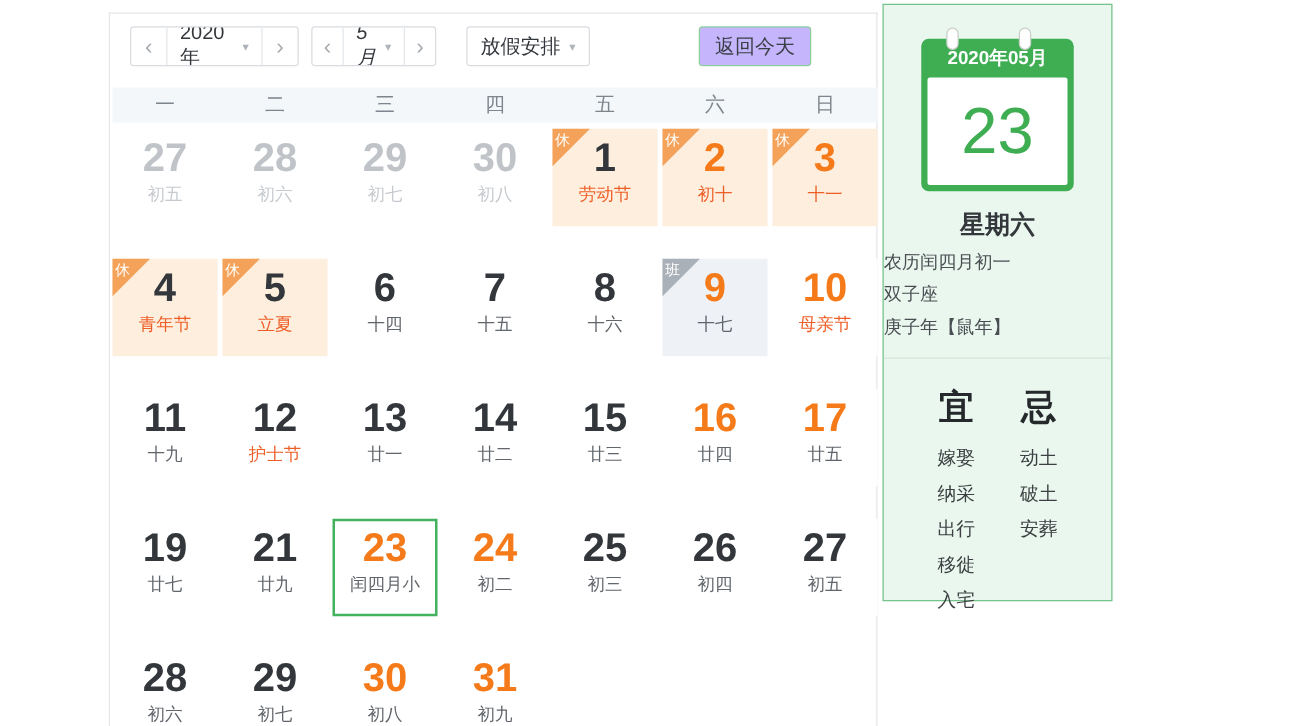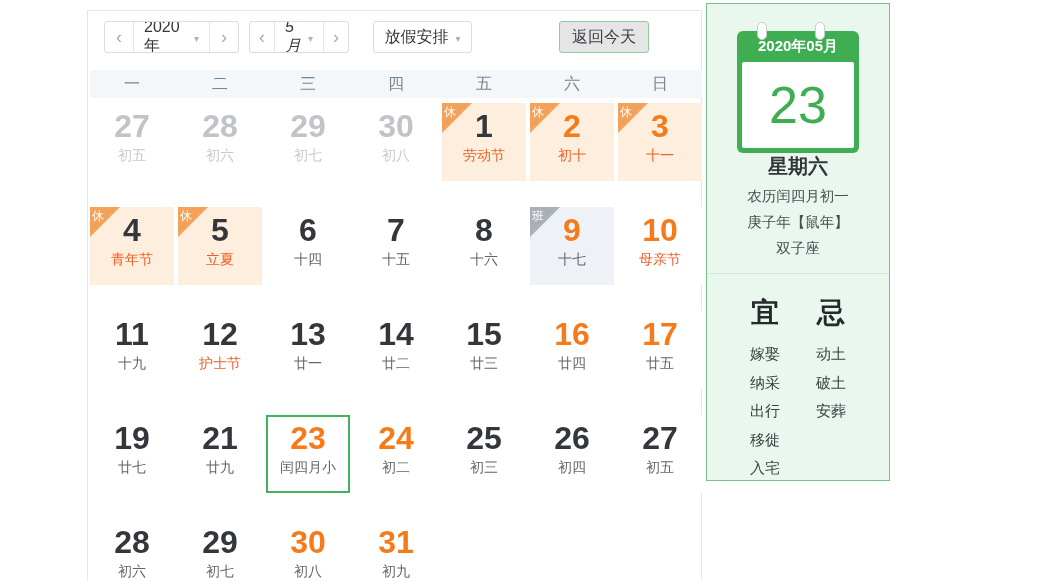"返回今天" .today-btn { background: #e5e5e5 -> #c4b5fd }
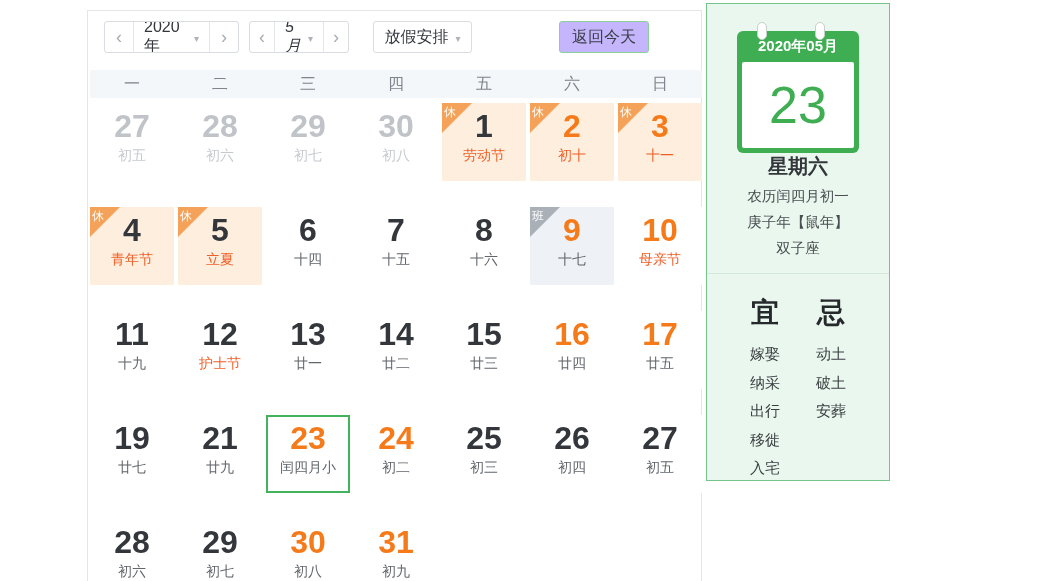"星期六" .panel-weekday { margin-top: none -> 13px }
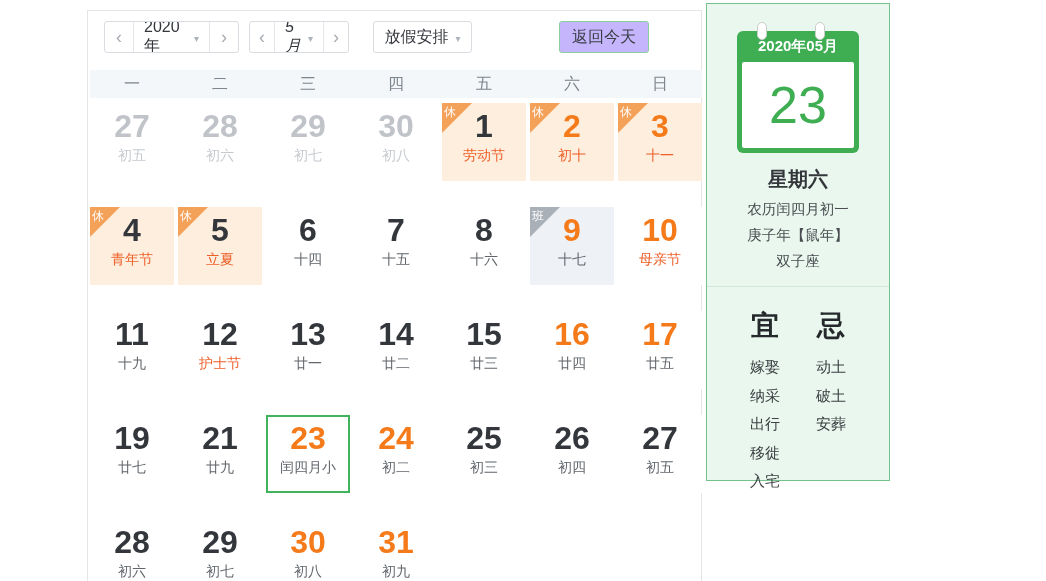"农历闰四月初一" .panel-line { text-align: center -> none }
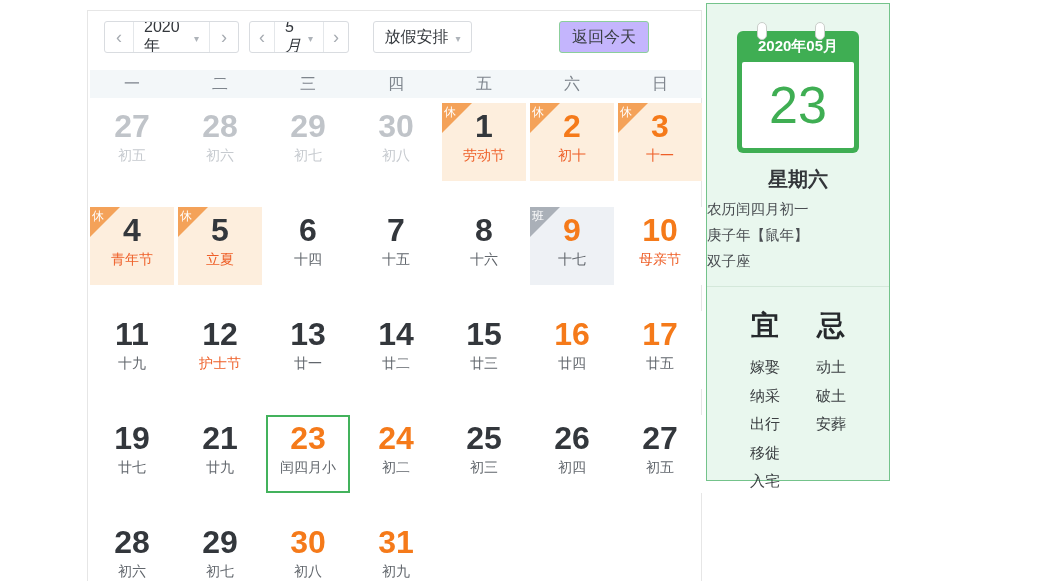"庚子年【鼠年】" div.panel-line { order: before "双子座" -> after "双子座" }
